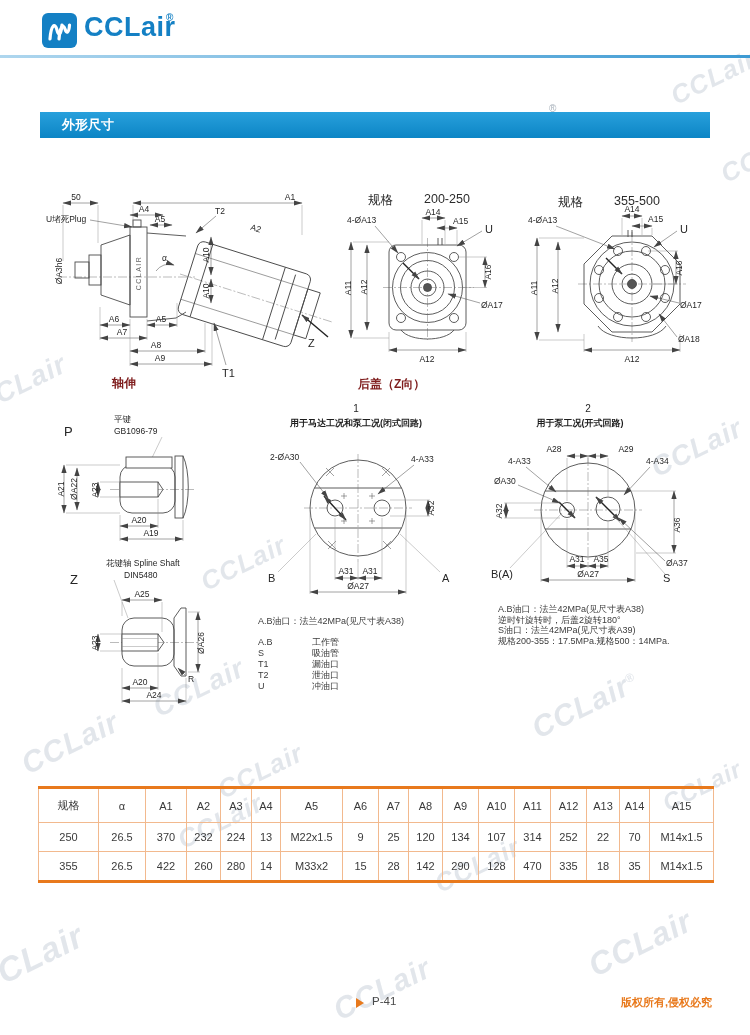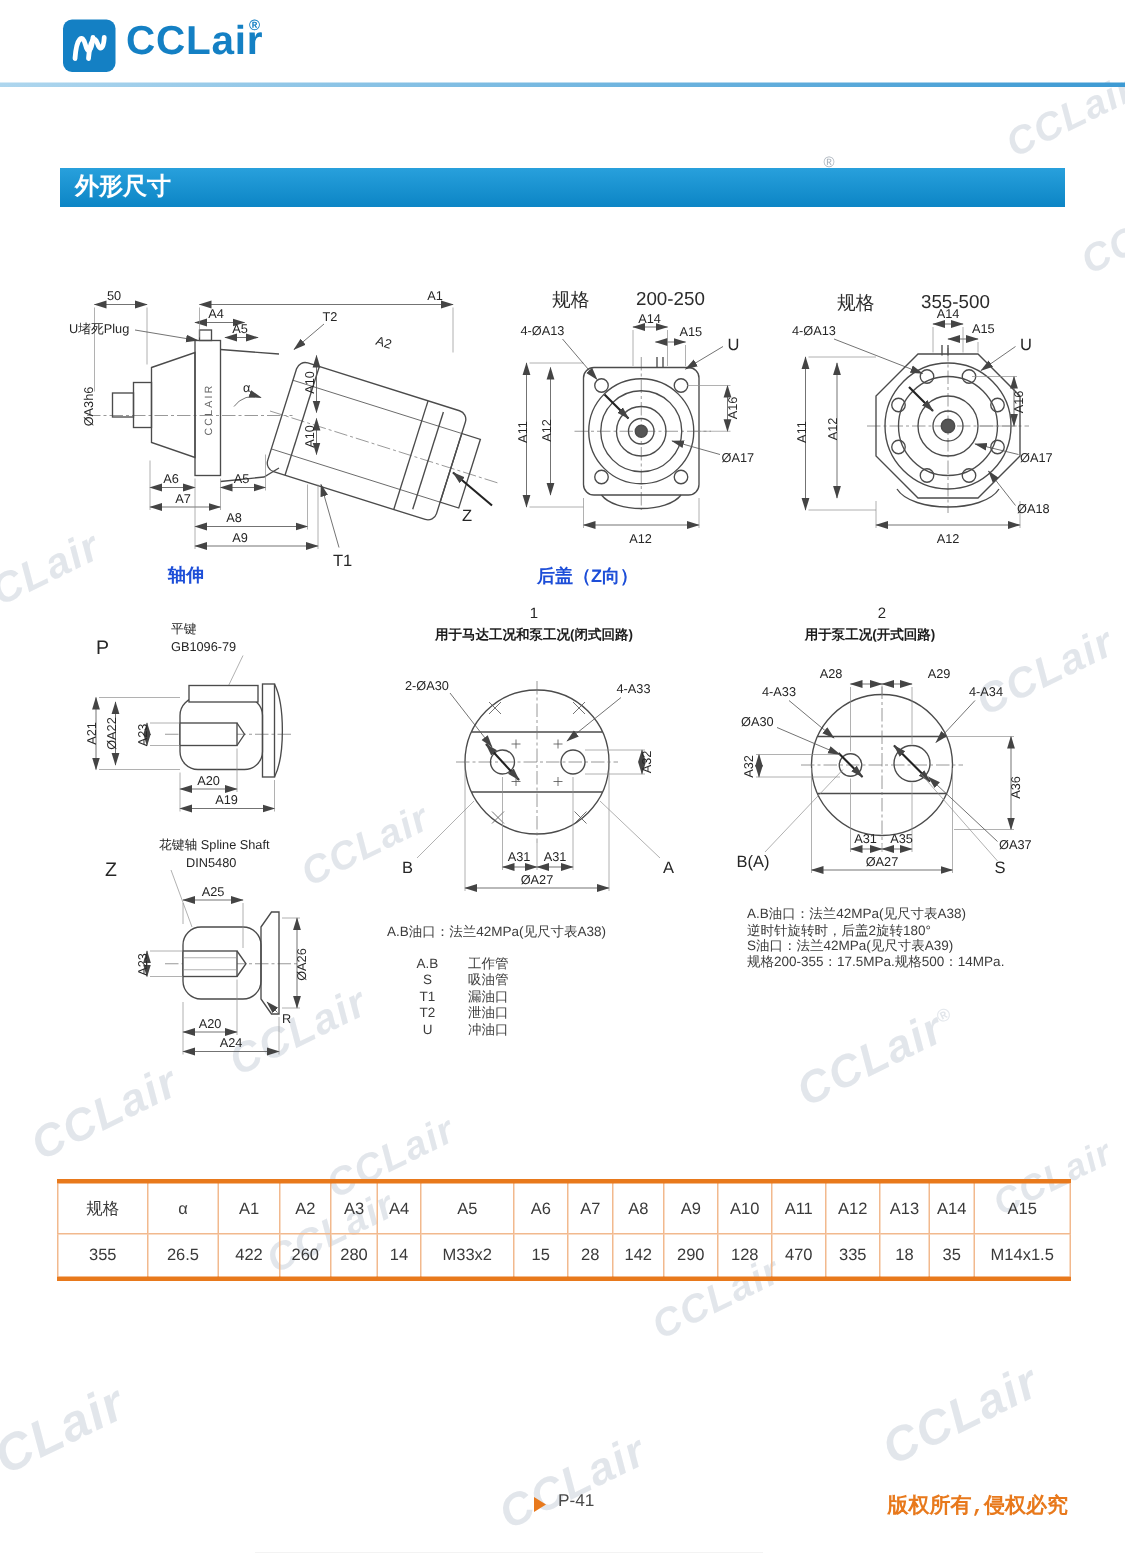"外形尺寸" .banner { font-size: 16px -> 13px; padding-left: 10px -> 22px }
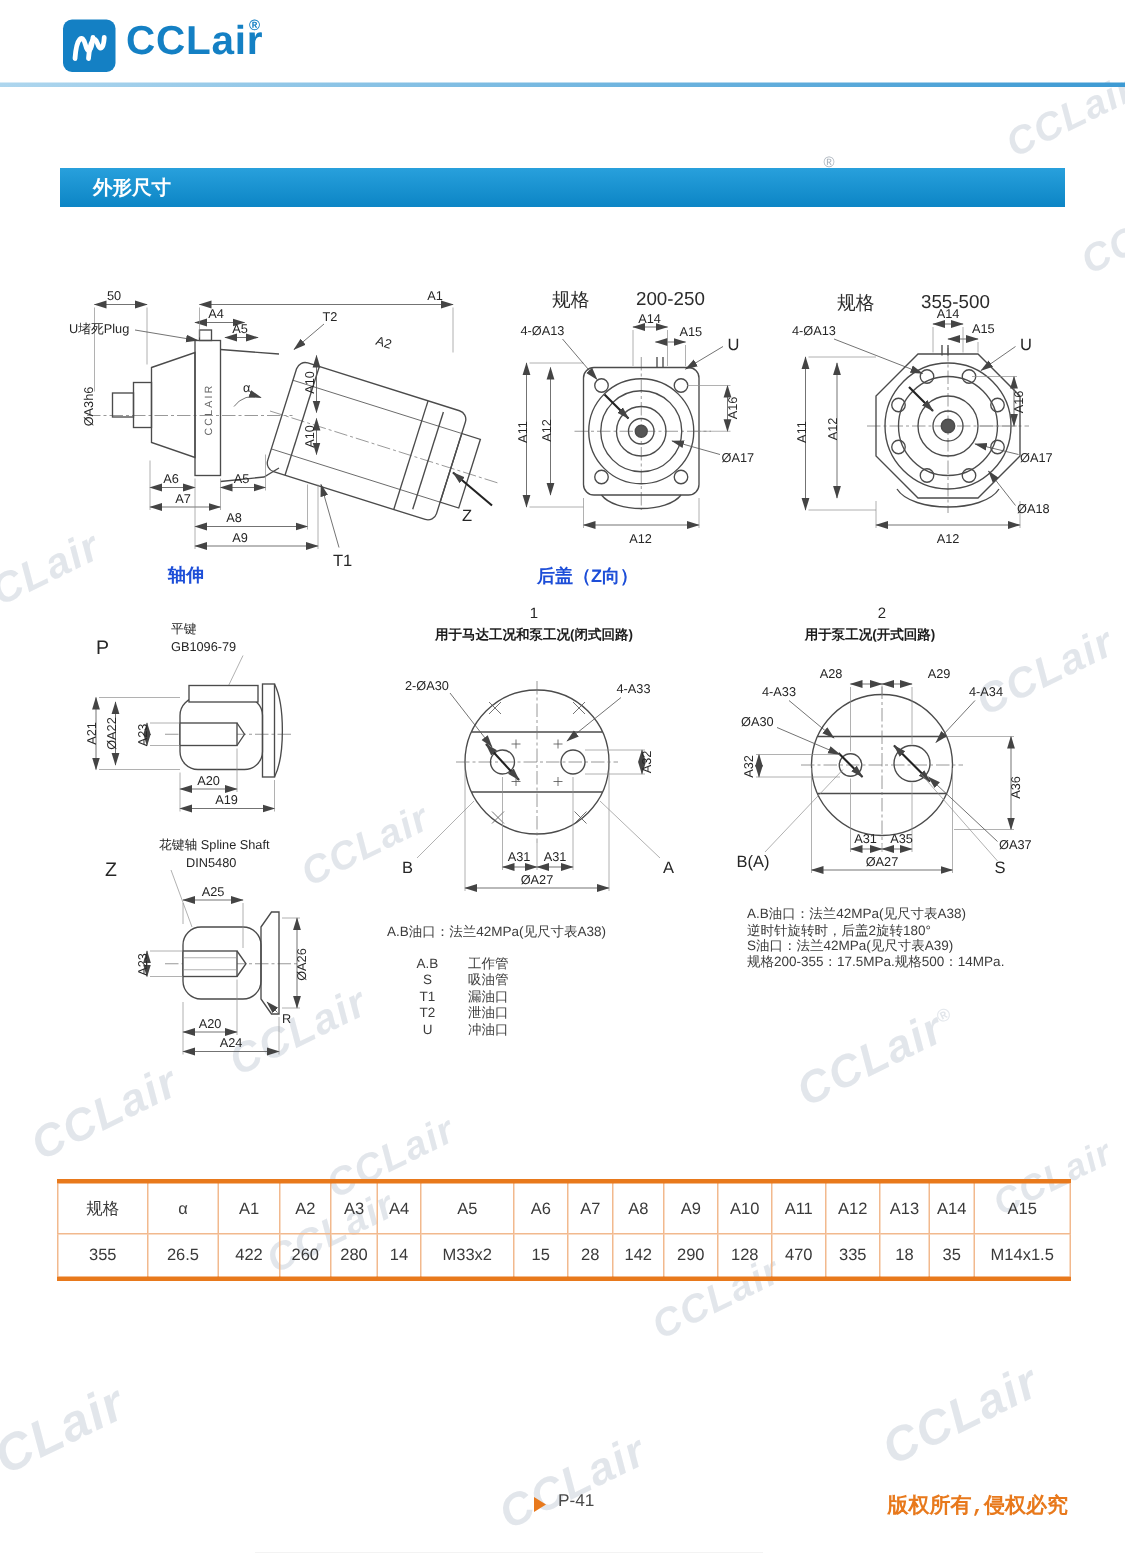"轴伸" .cap { color: #1d4ed8 -> #7f1d1d }
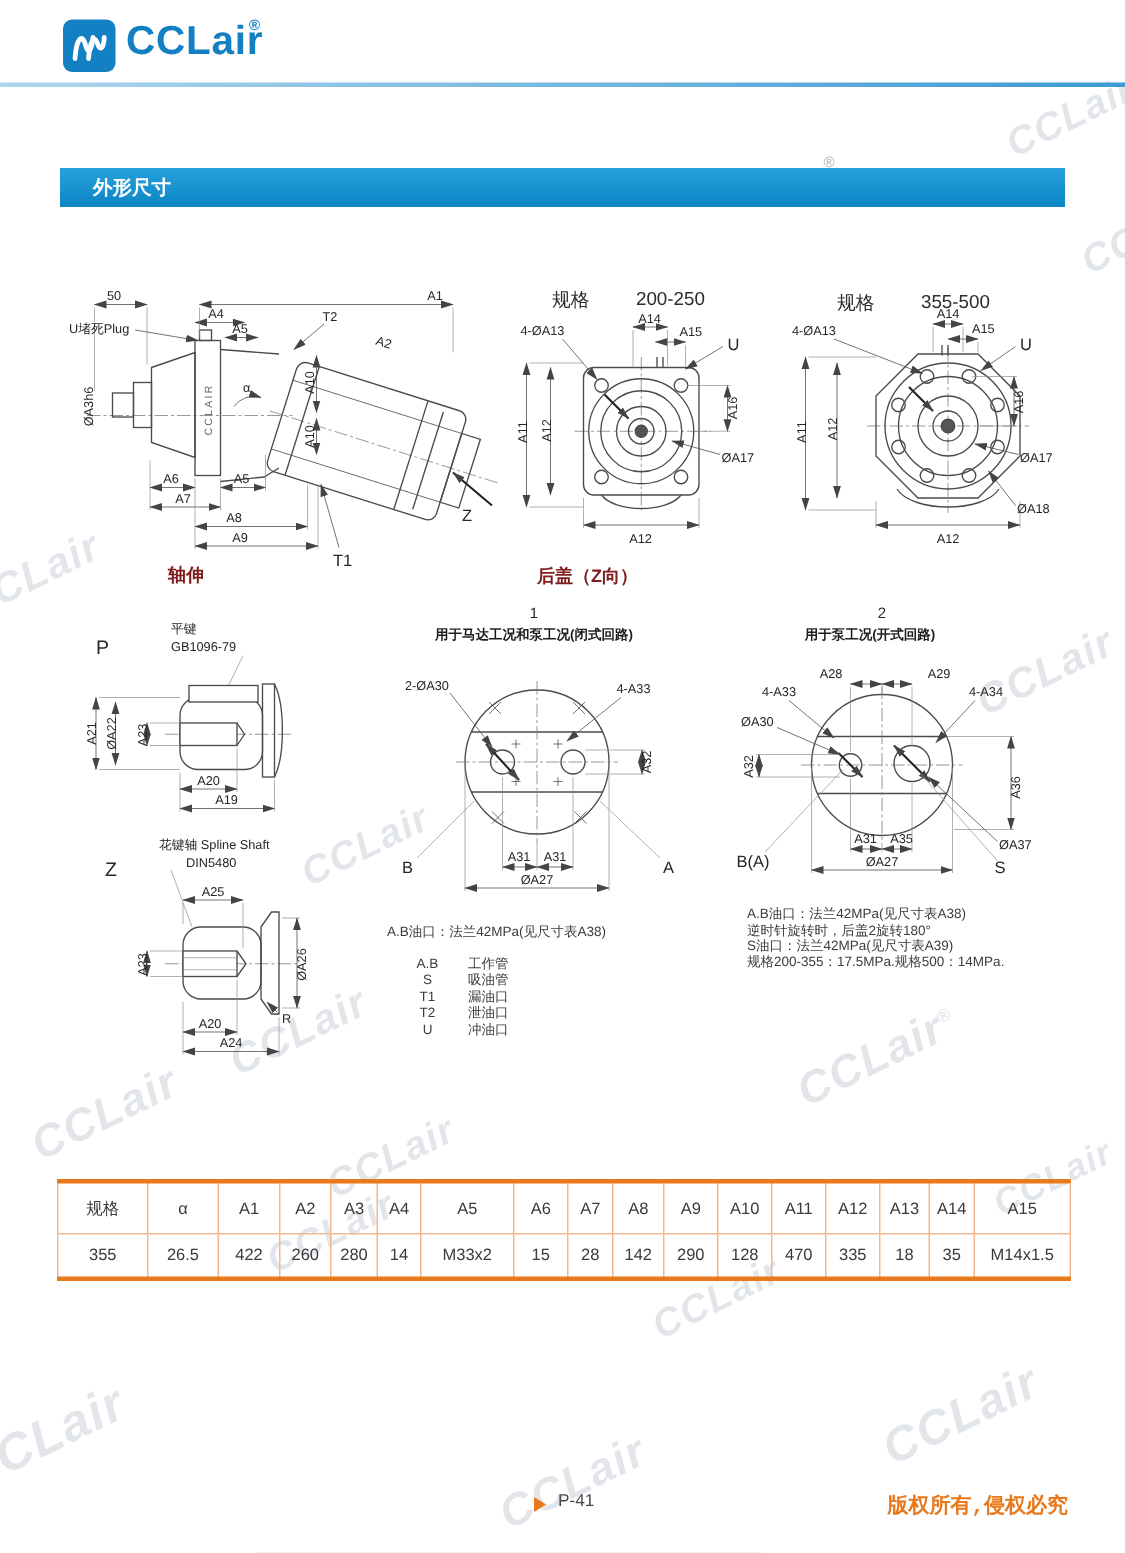"A.B" .nrow { text-align: center -> none }
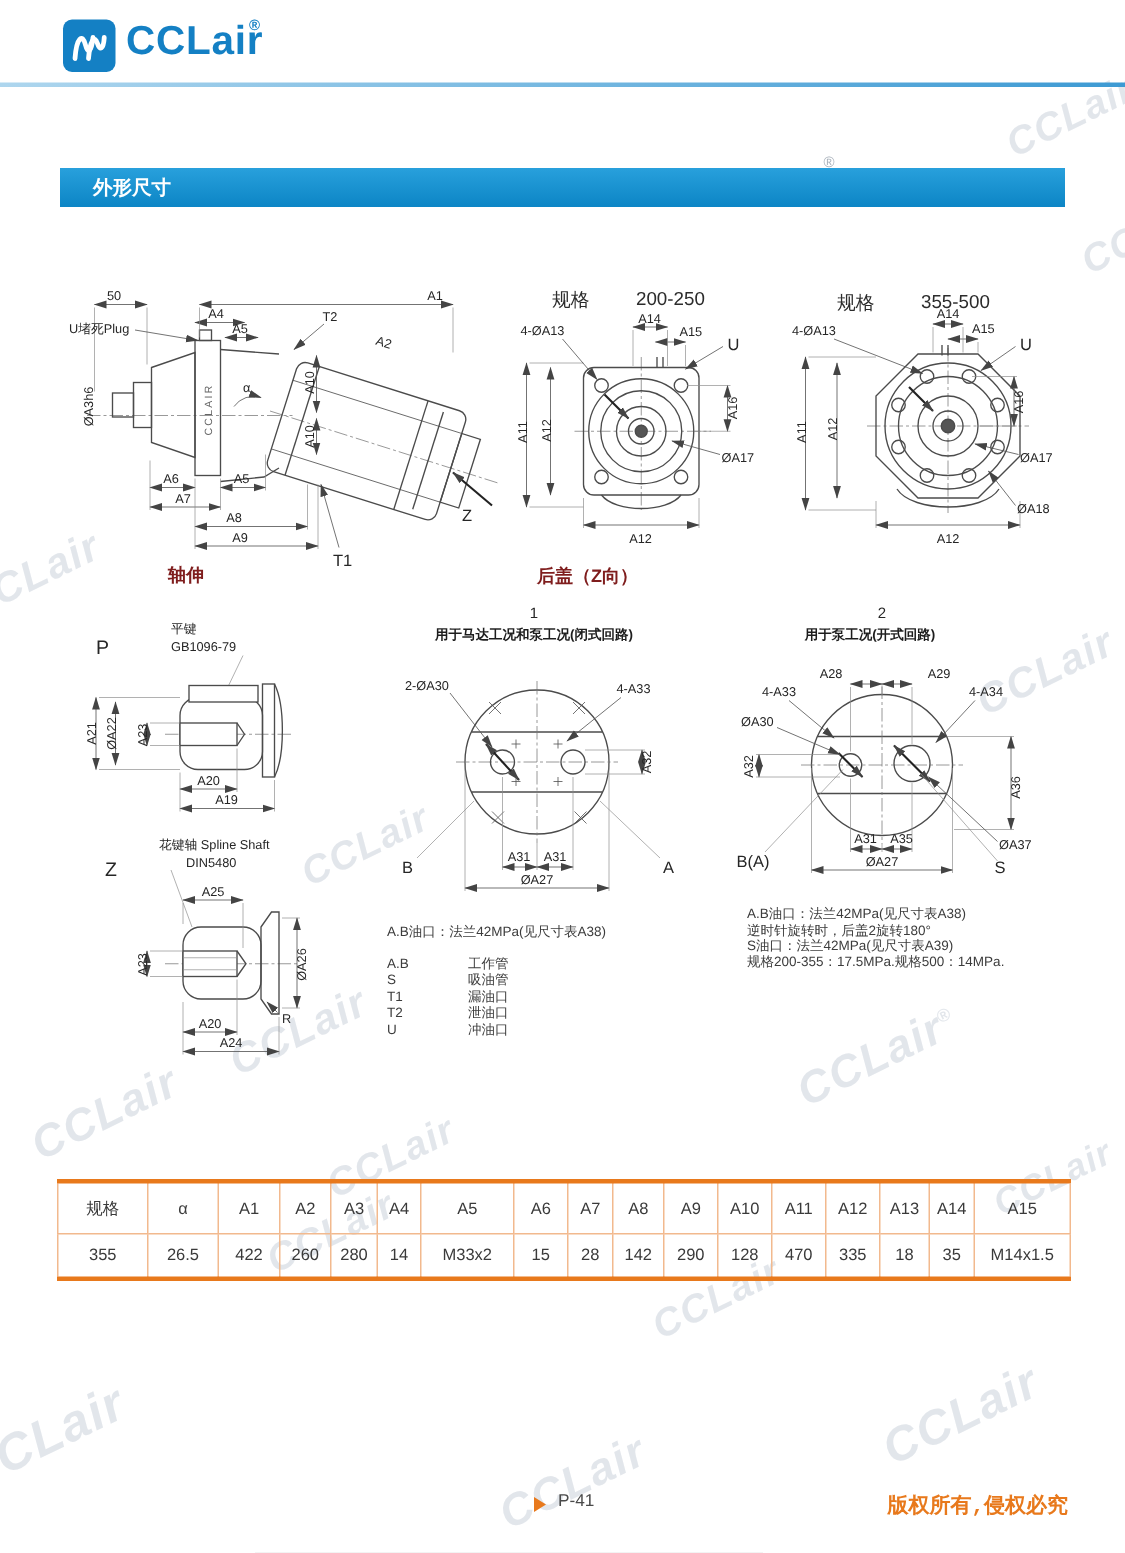"250" tr { html: none -> <tr> <td>250</td> <td>26.5</td> <td>370</td> <td>232</td> <td>224</td> <td>13</td> <td>M22x1.5</td> <td>9</td> <td>25</td> <td>120</td> <td>134</td> <td>107</td> <td>314</td> <td>252</td> <td>22</td> <td>70</td> <td>M14x1.5</td> </tr> }
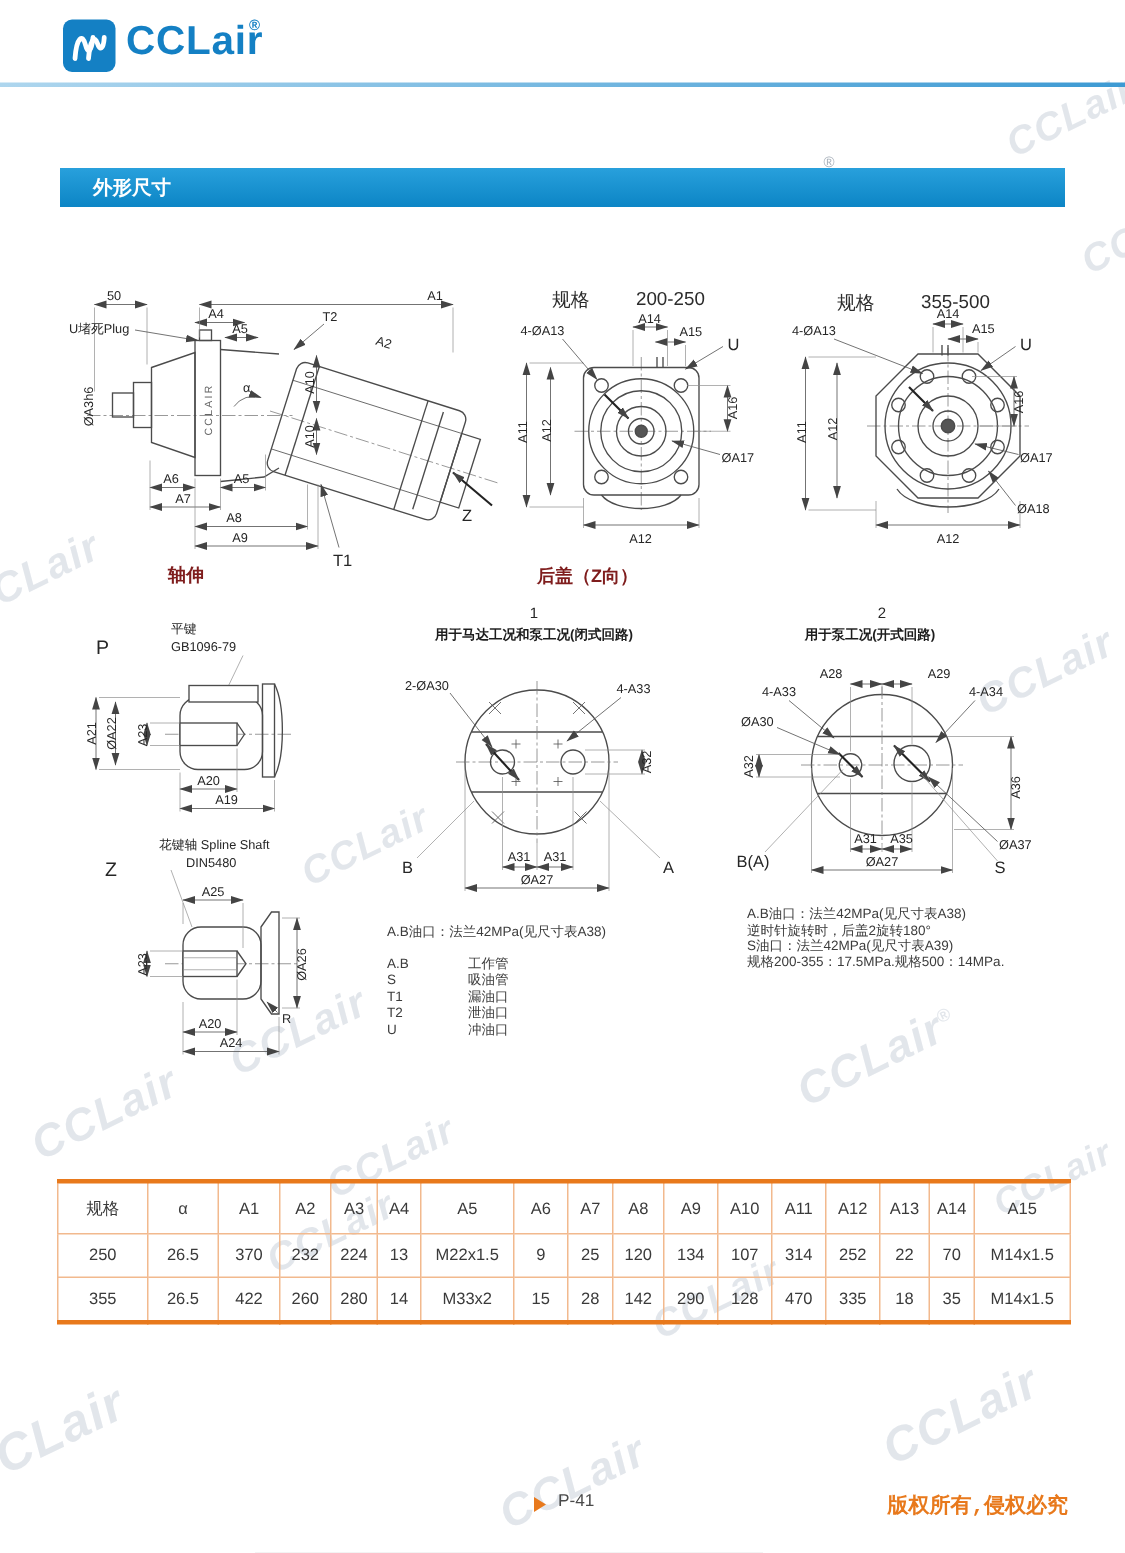"版权所有,侵权必究" .copyright { font-family: Liberation Mono, monospace -> none; font-size: 14px -> 11px }
